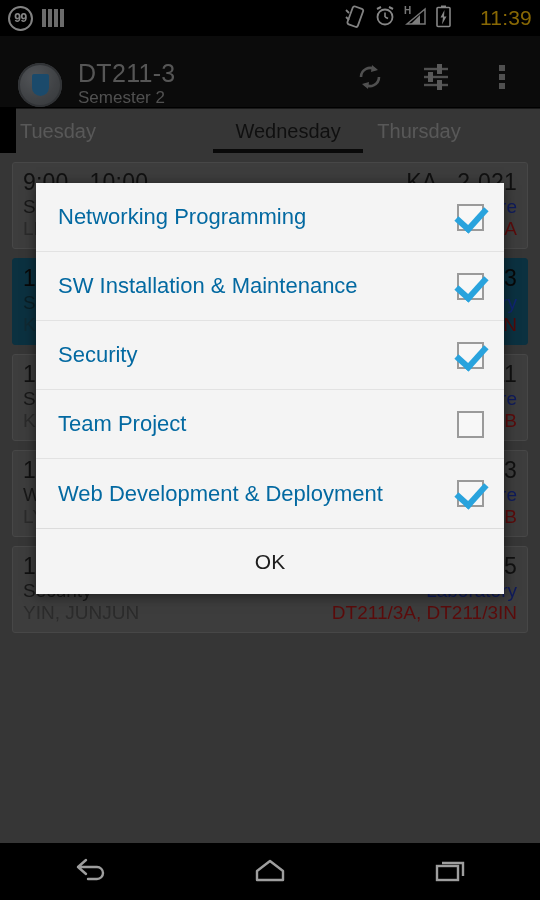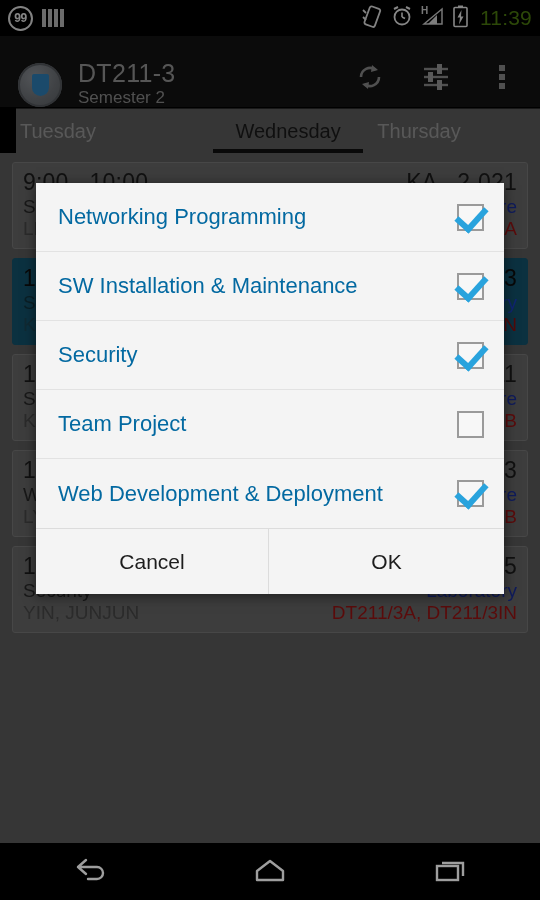"11:39" .sb-time { color: #4d7c0f -> #eab308; margin-left: 3px -> 20px }
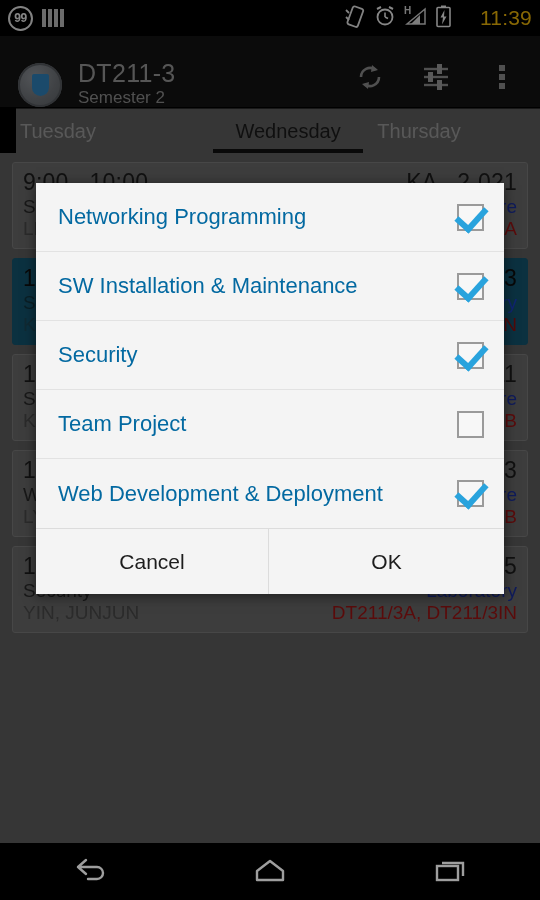"Cancel" div.dlg-btn { html: <div>Cancel</div> -> none }
